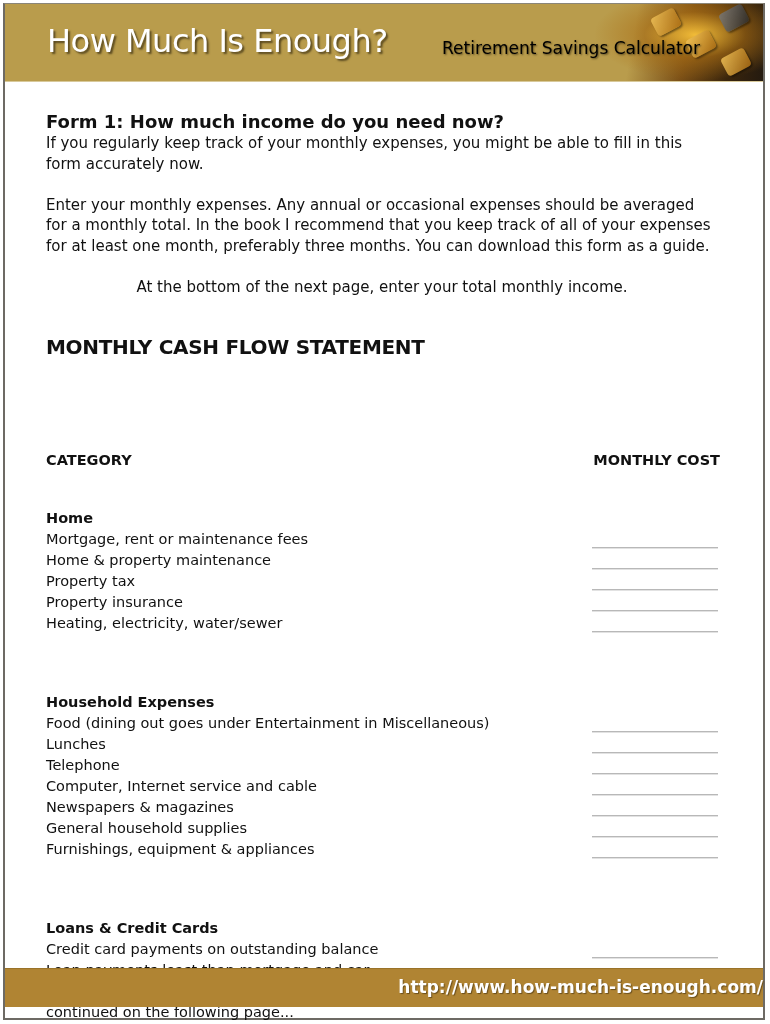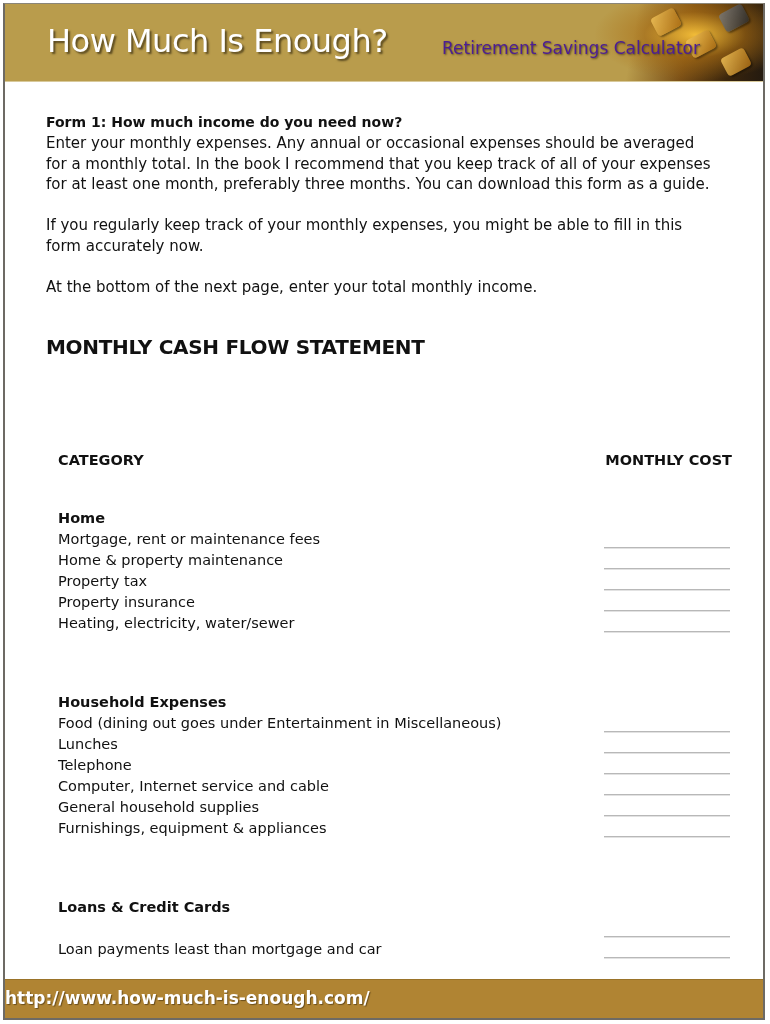"Retirement Savings Calculator" .tagline { color: #4c1d95 -> #000000 }
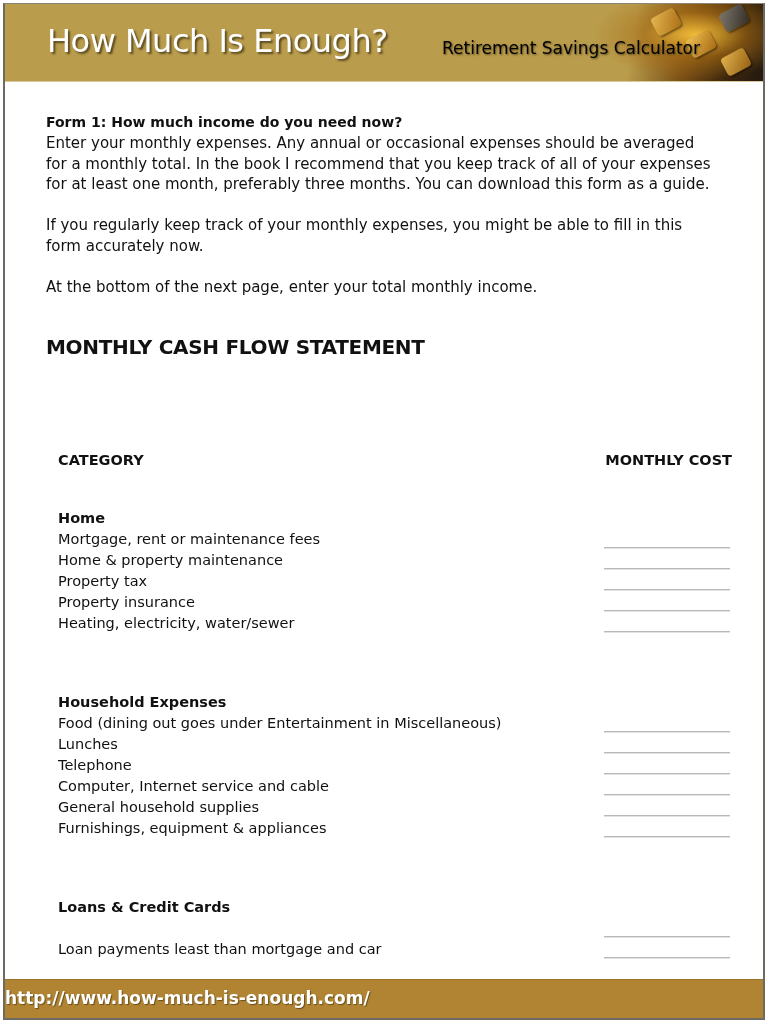"Form 1: How much income" .form-title { font-size: 14px -> 18px }
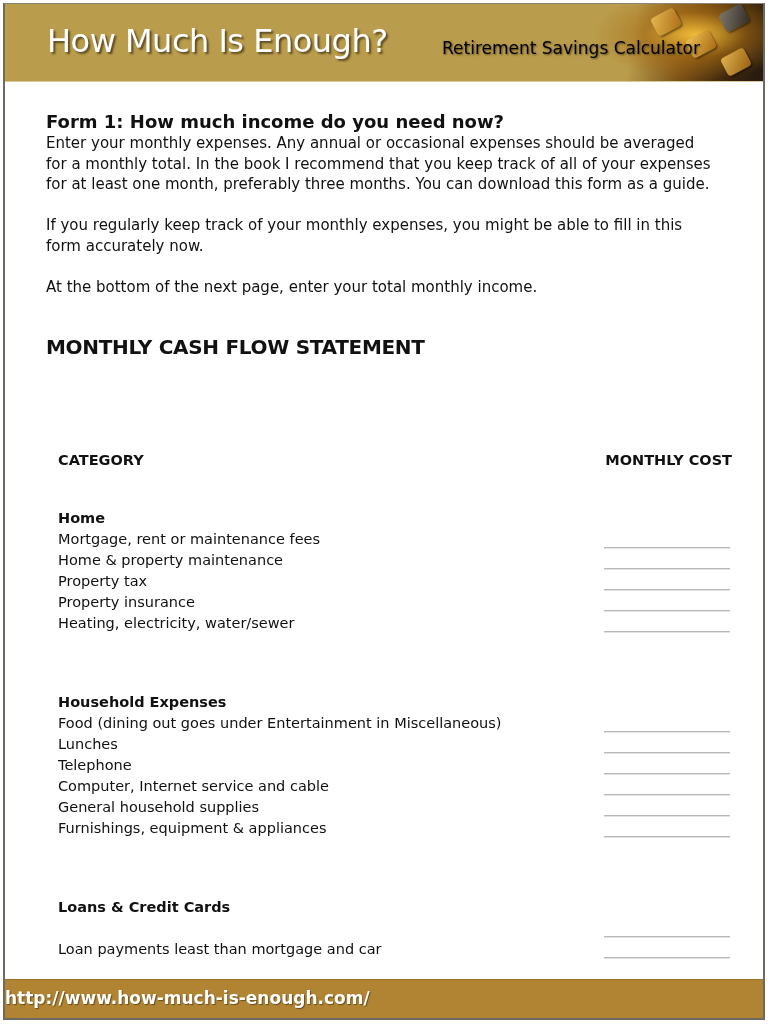"Enter your monthly expenses. Any" p.para { order: before "If you regularly keep track" -> after "If you regularly keep track" }
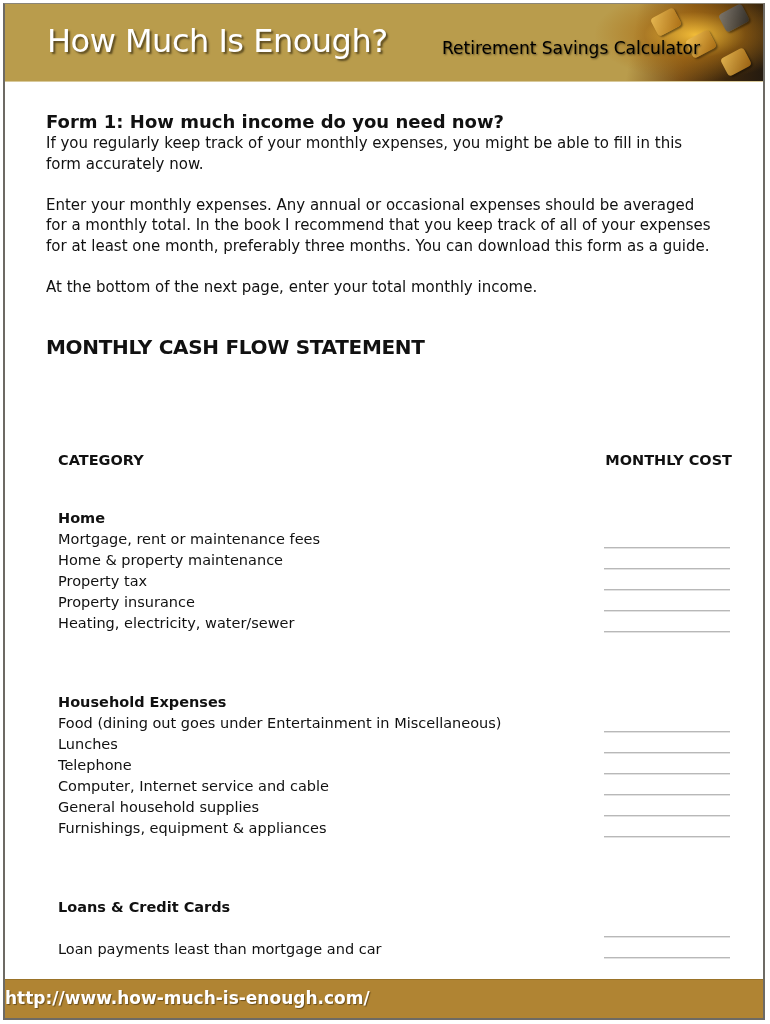"At the bottom of the" p.para { text-align: none -> center }
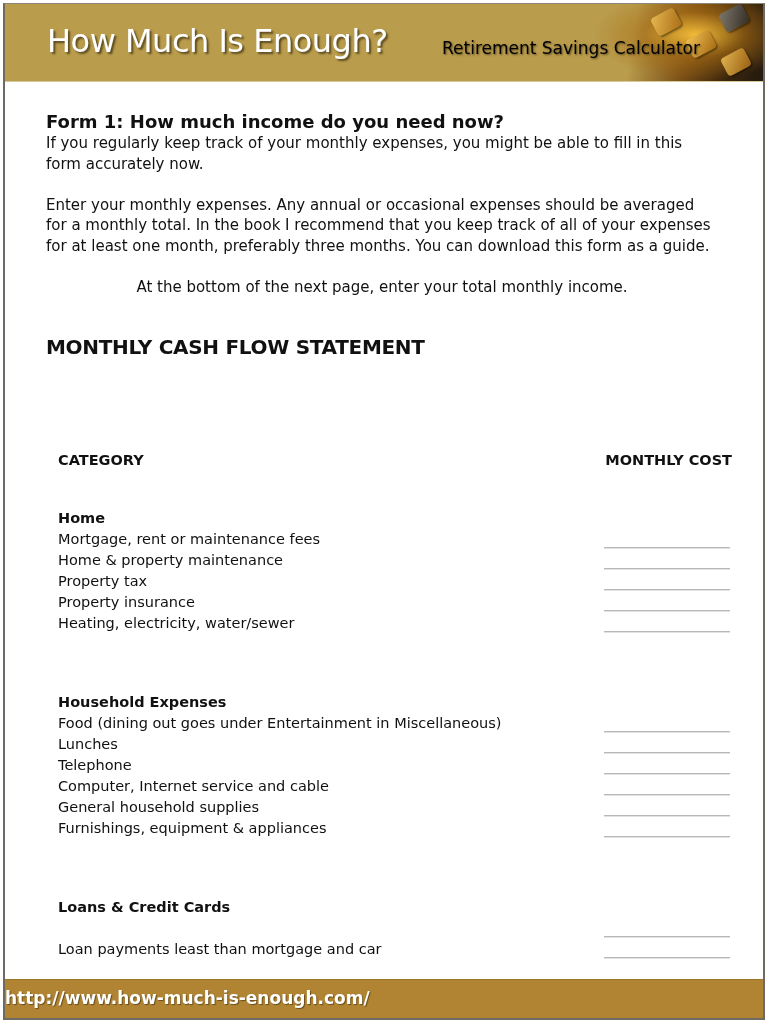"CATEGORY" div.table { left: 53px -> 41px }
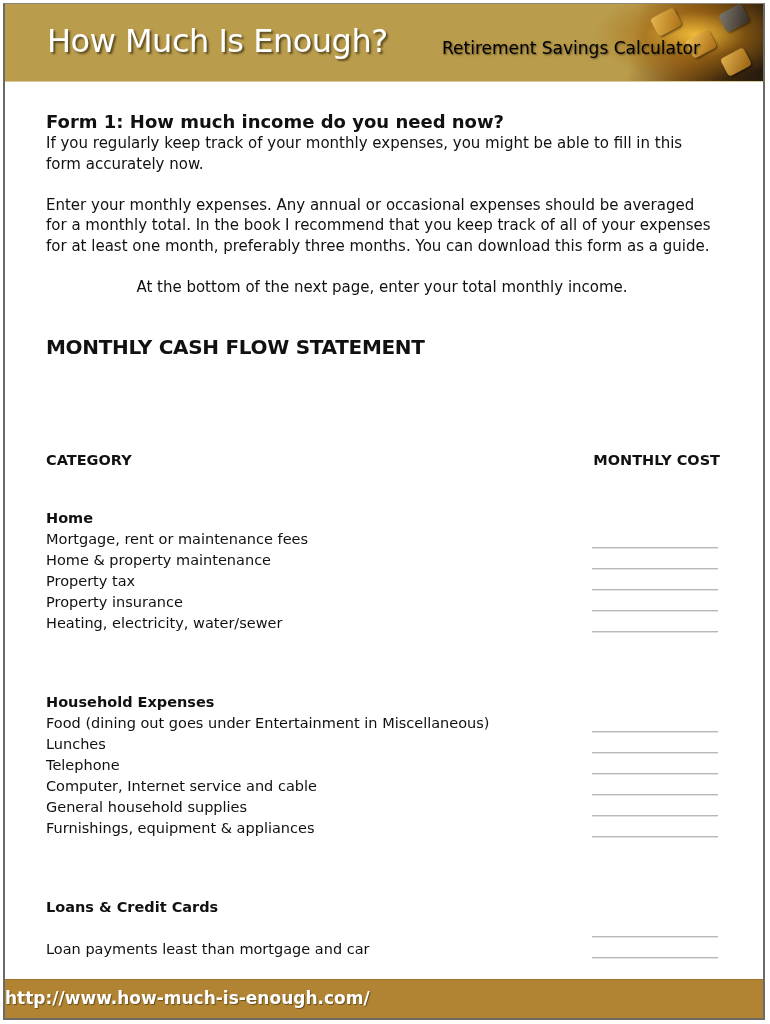"Newspapers & magazines" div.row { html: none -> <div> <span>Newspapers &amp; magazines</span> <span></span> </div> }
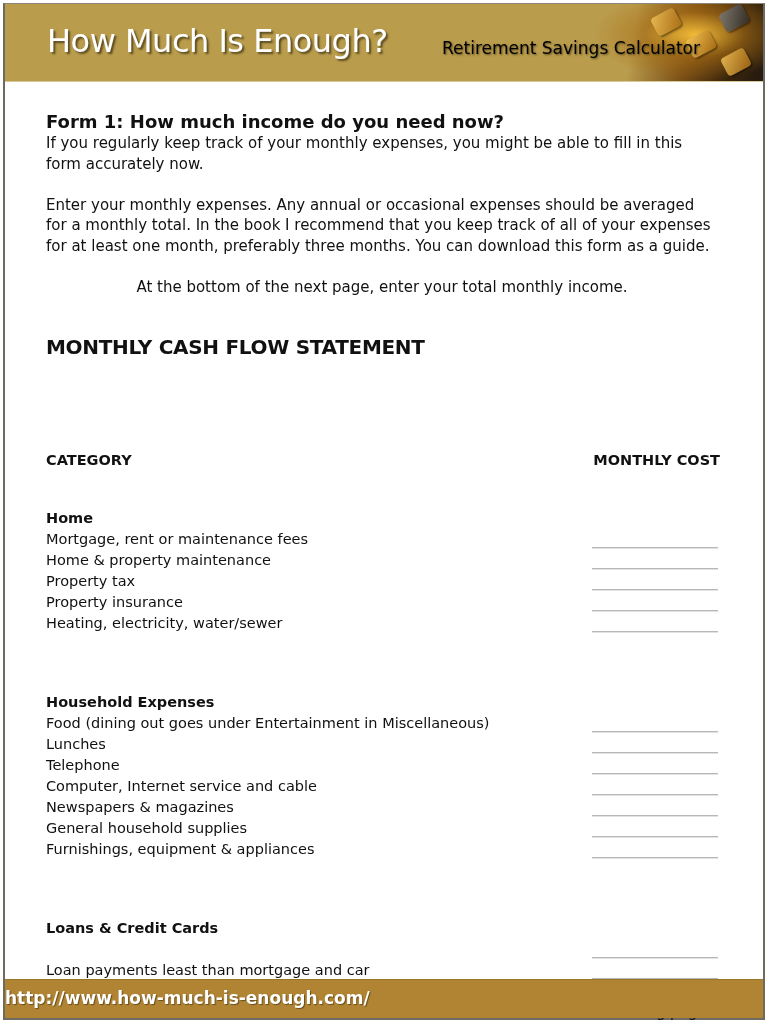"Credit card payments on outstanding" span { html: none -> <span>Credit card payments on outstanding balance</span> }
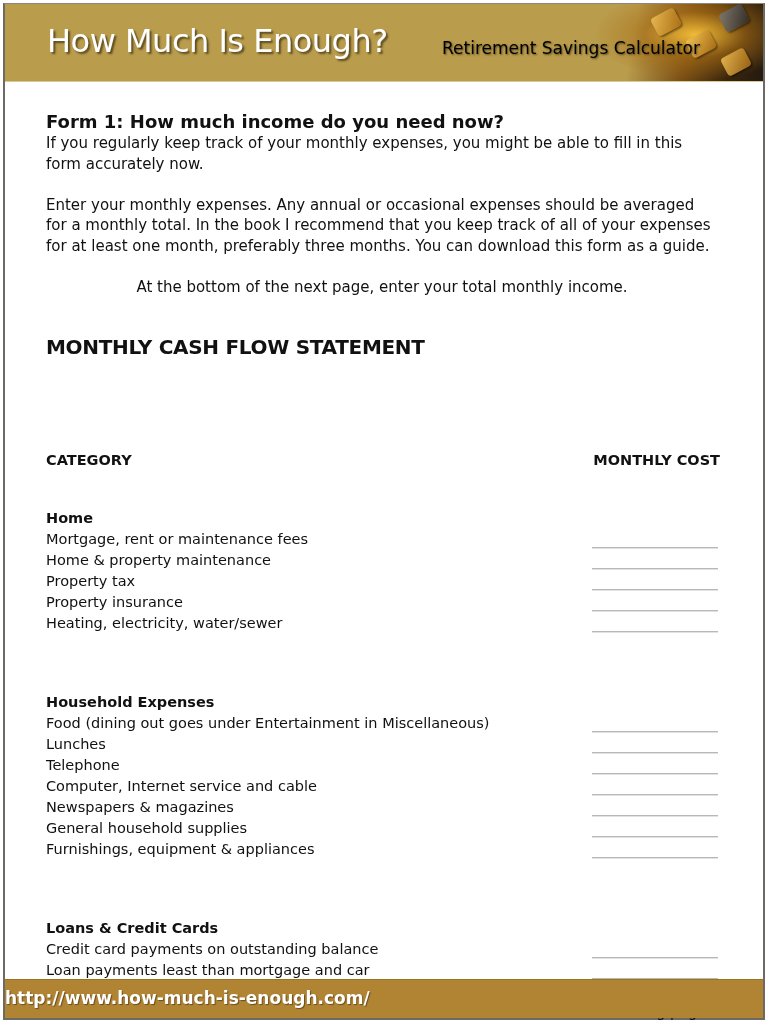"http://www.how-much-is-enough.com/" .footer { bottom: 0 -> 11px; text-align: left -> right }
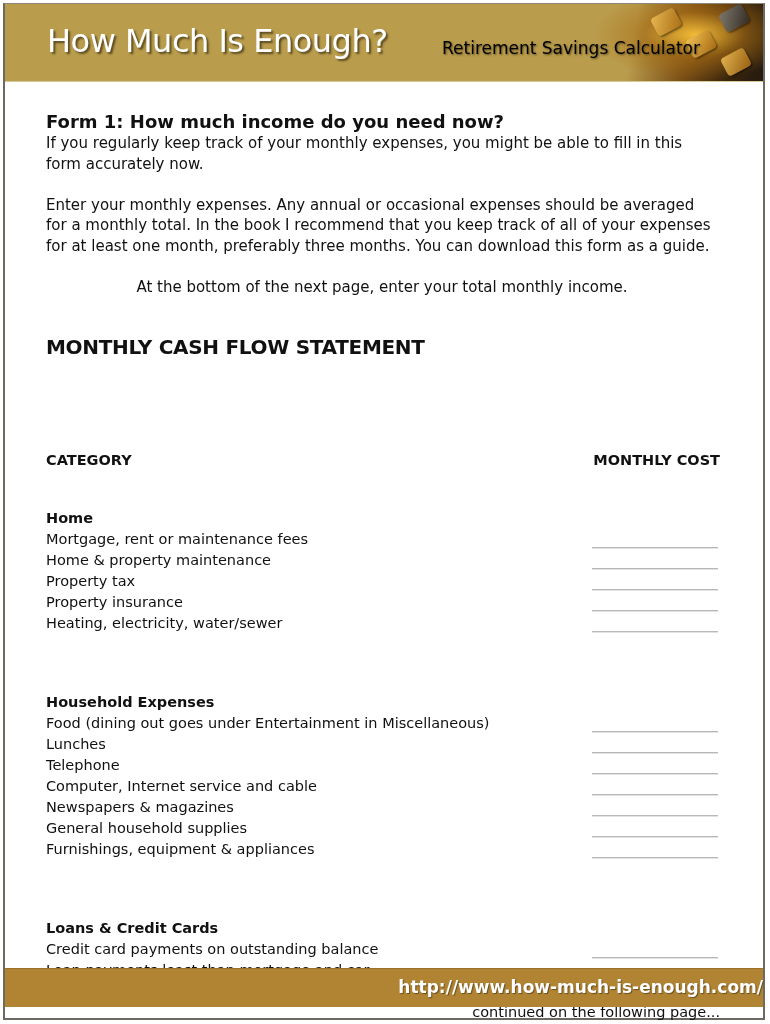"continued on the following page..." .continued { text-align: right -> left }
